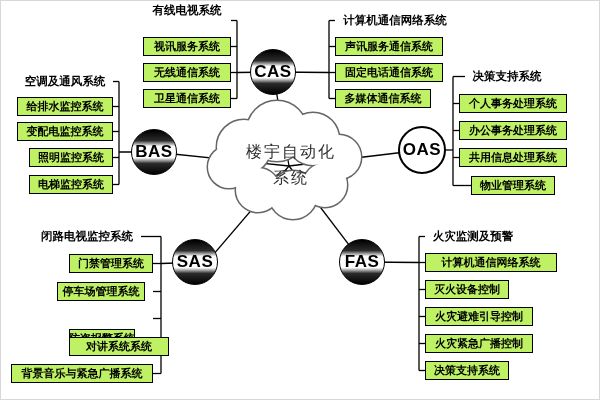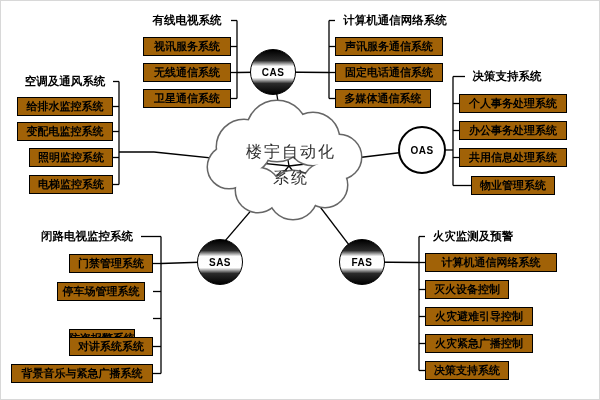"有线电视系统" div.nb { top: 10px -> 0 }
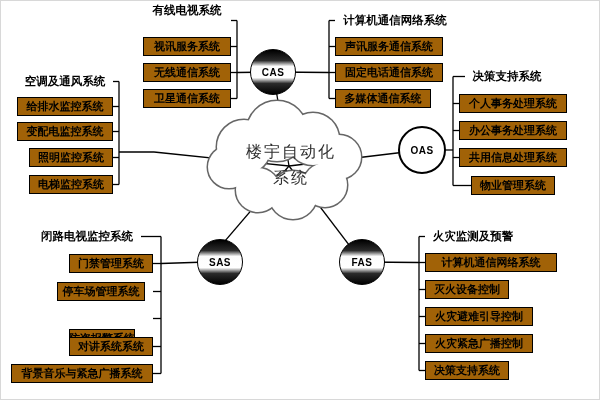"视讯服务系统" .nb { background: #a16207 -> #bef264 }
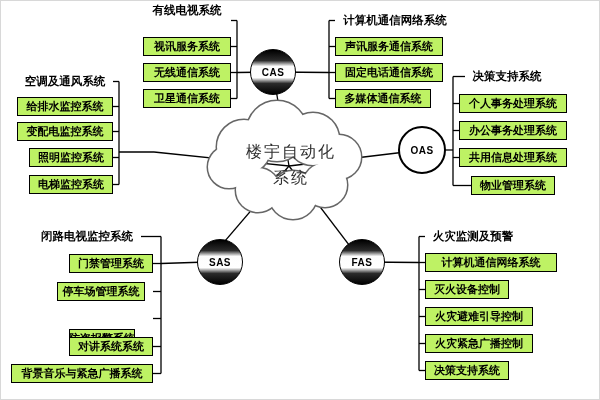"CAS" .sphere { font-size: 10px -> 17px }
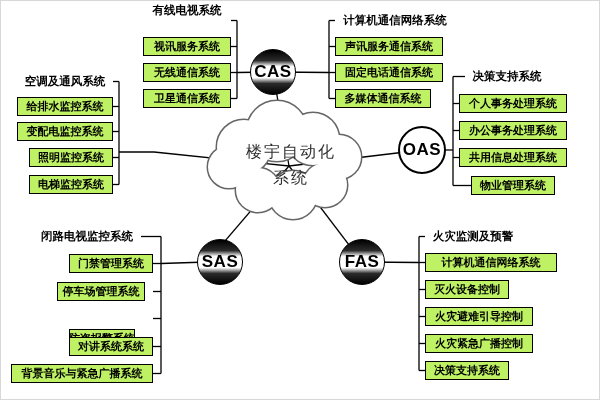"BAS" div.sphere { html: none -> <div>BAS</div> }
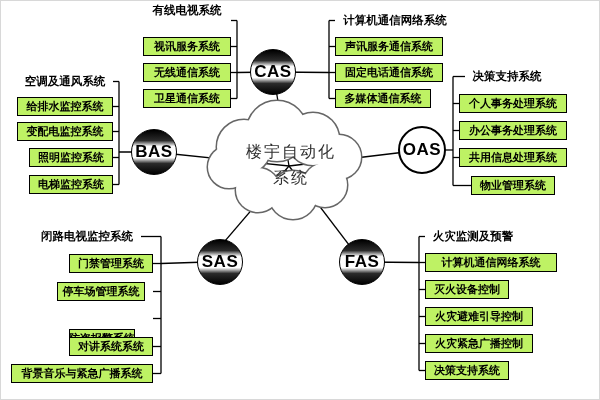"SAS" div.sphere { left: 196px -> 171px }
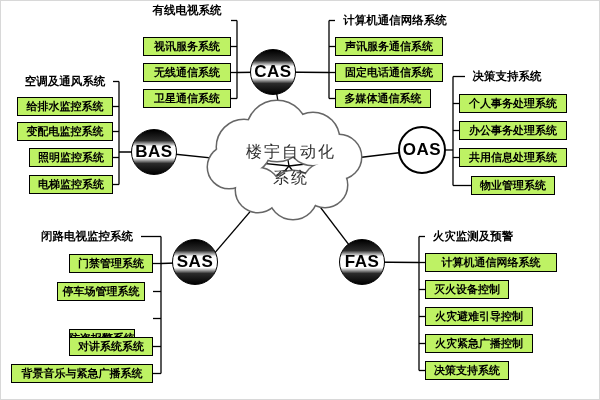"对讲系统系统" div.nb { width: 84px -> 100px }
